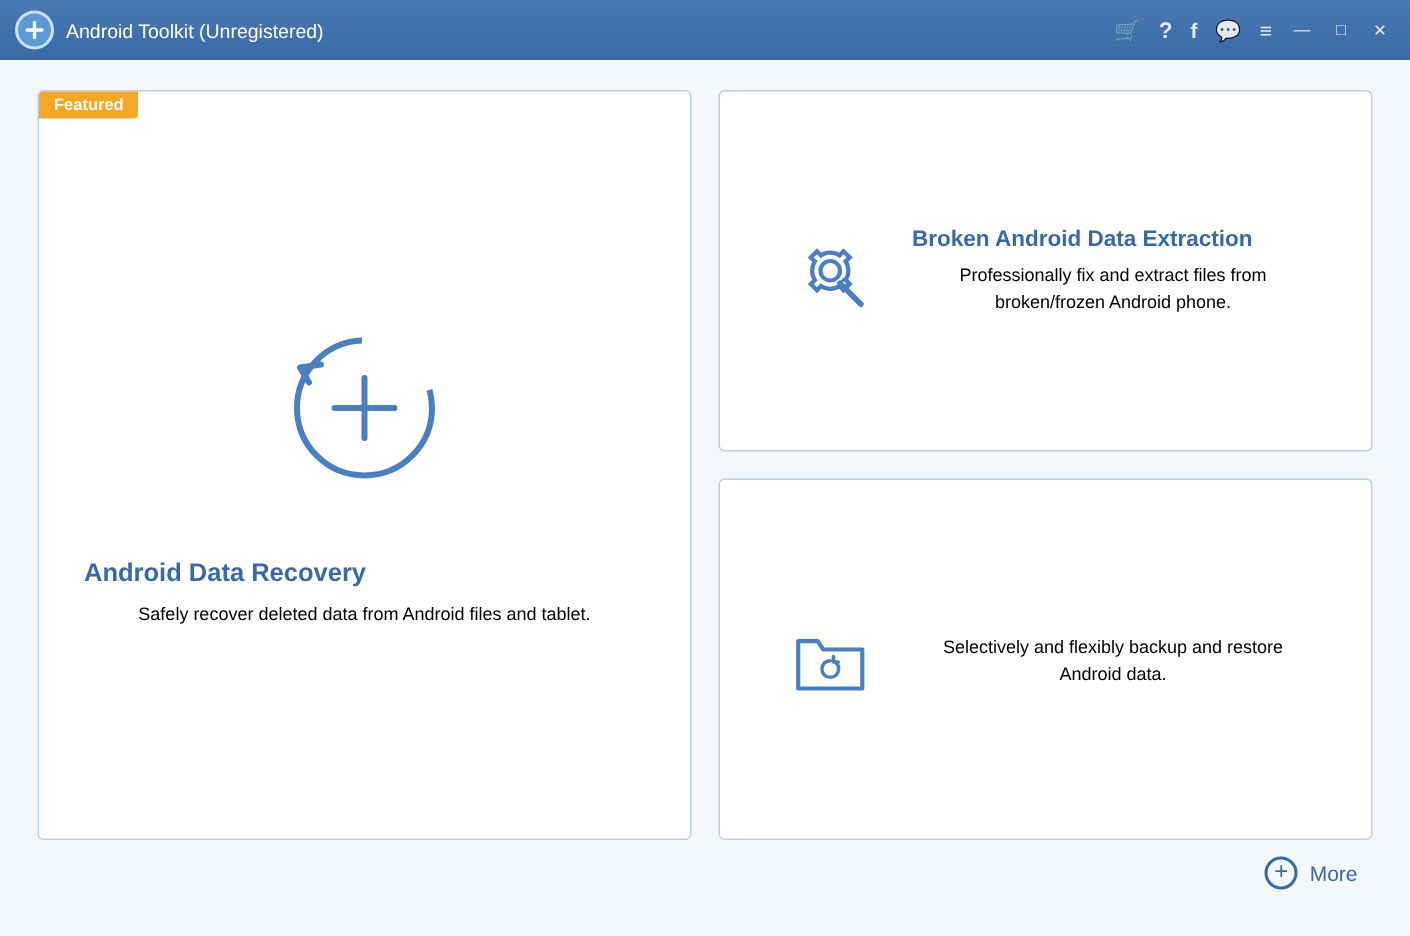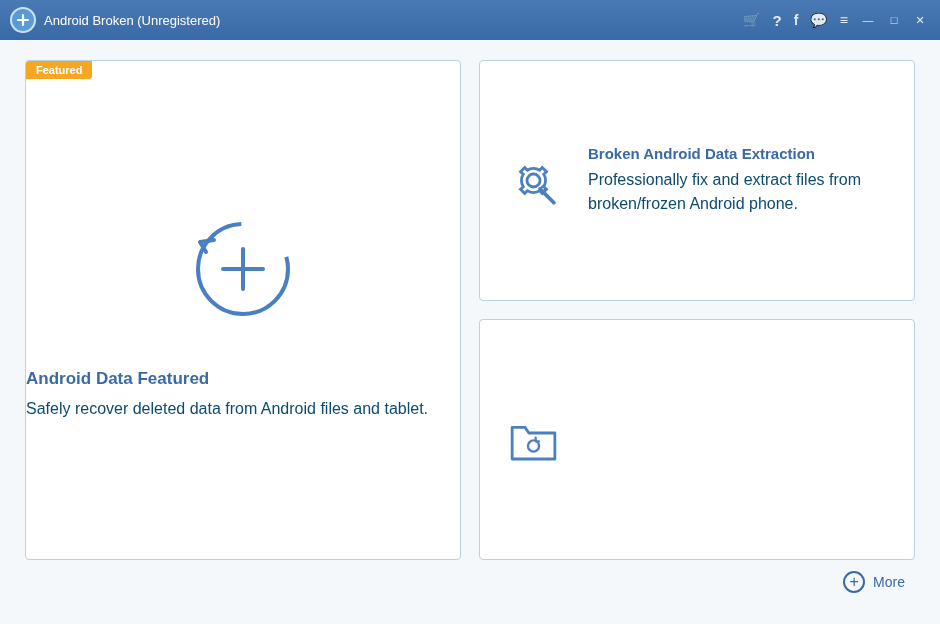"Android Broken (Unregistered)" span.title-bar-title { text: Broken -> Toolkit }
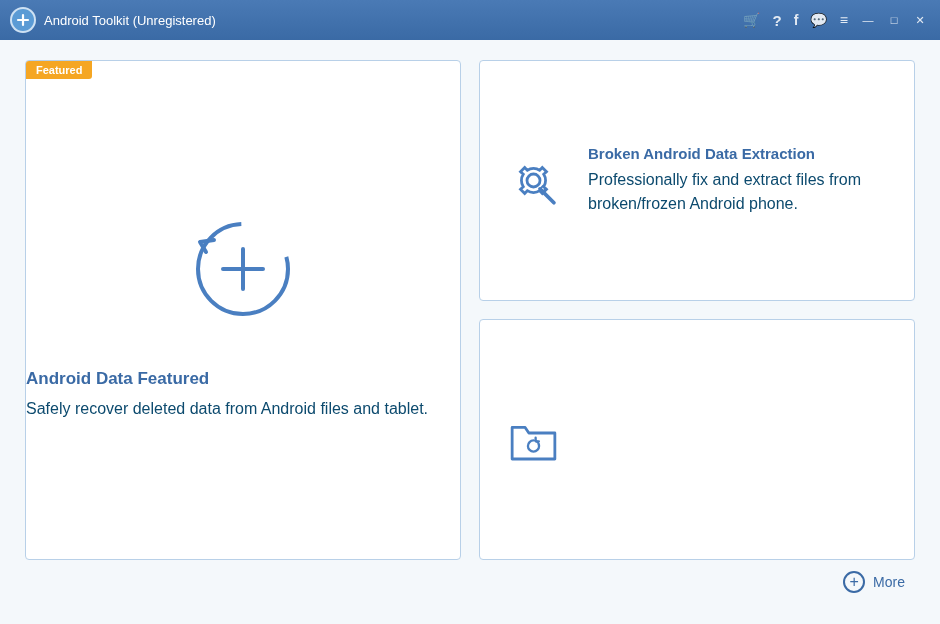"Featured" .card-featured { padding: none -> 30px }
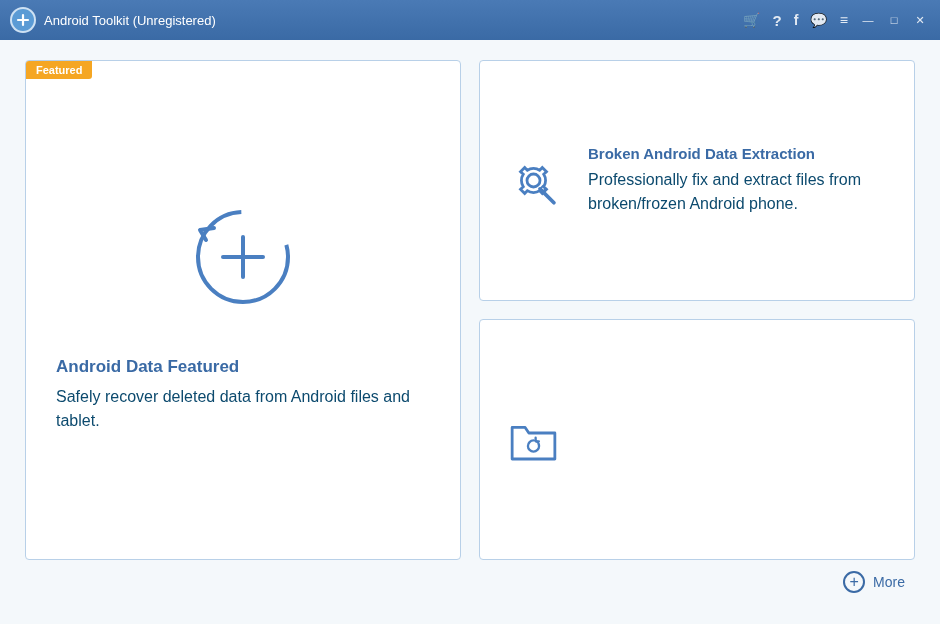"Broken Android Data Extraction" .card-small { padding: 25px 18px -> 25px 38px }
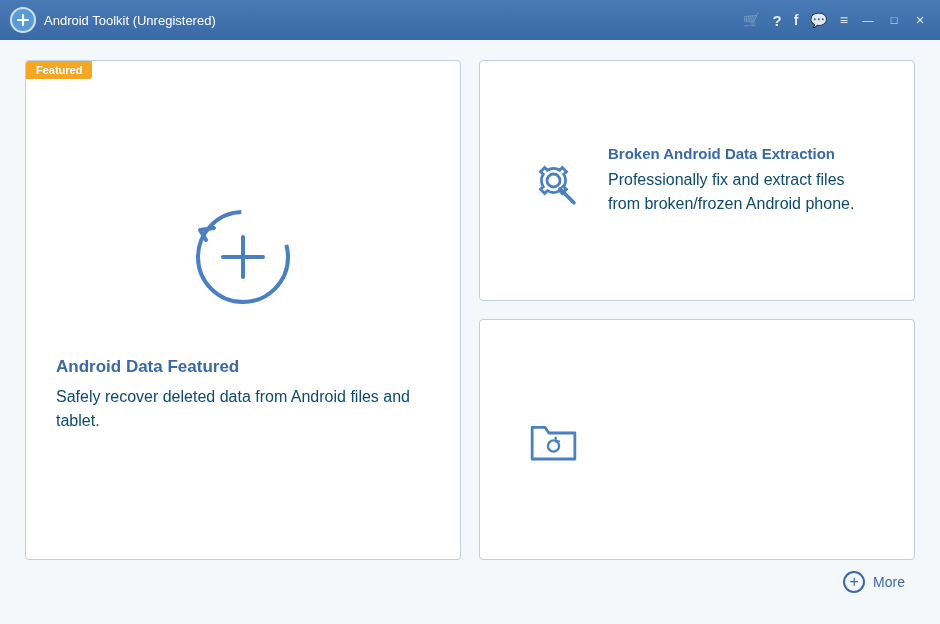"Professionally fix and extract files" .card-desc { color: #0c4a6e -> #000000; font-size: 16px -> 12px; text-align: none -> center }
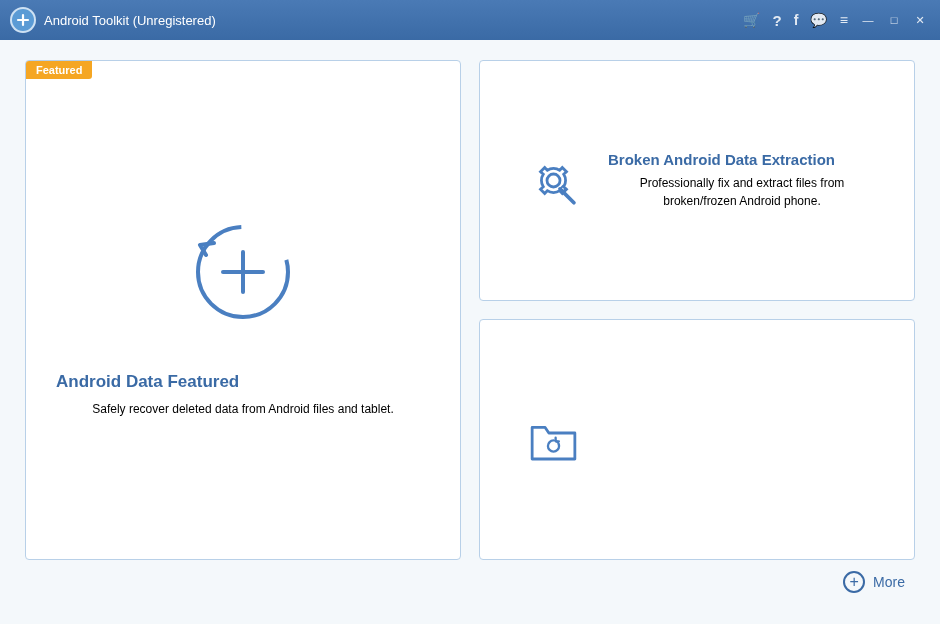"Android Data Featured" div.card-title { text: Featured -> Recovery }
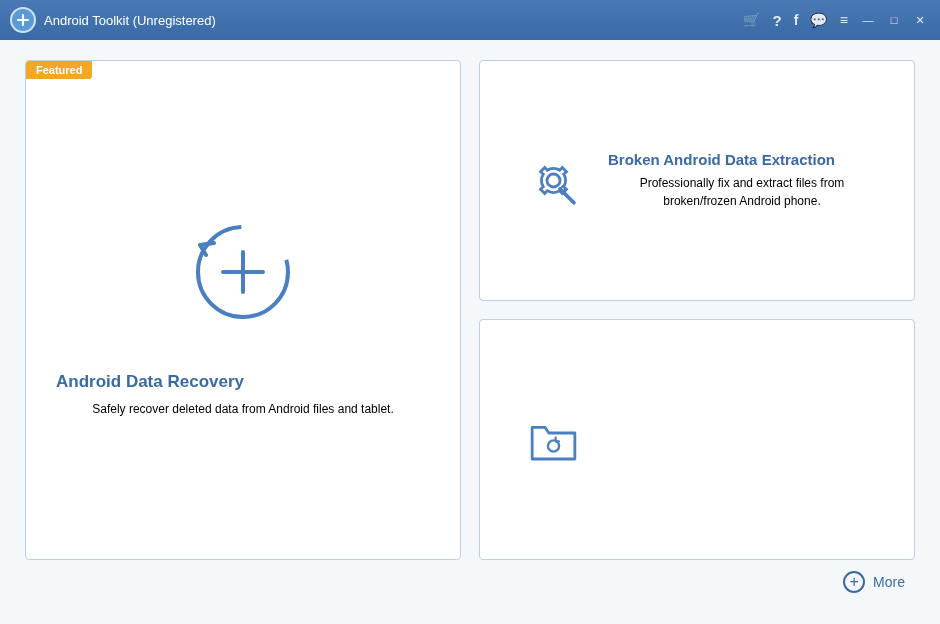"Selectively and flexibly backup and" div.card-desc { html: none -> <div>Selectively and flexibly backup and restore Android data.</div> }
